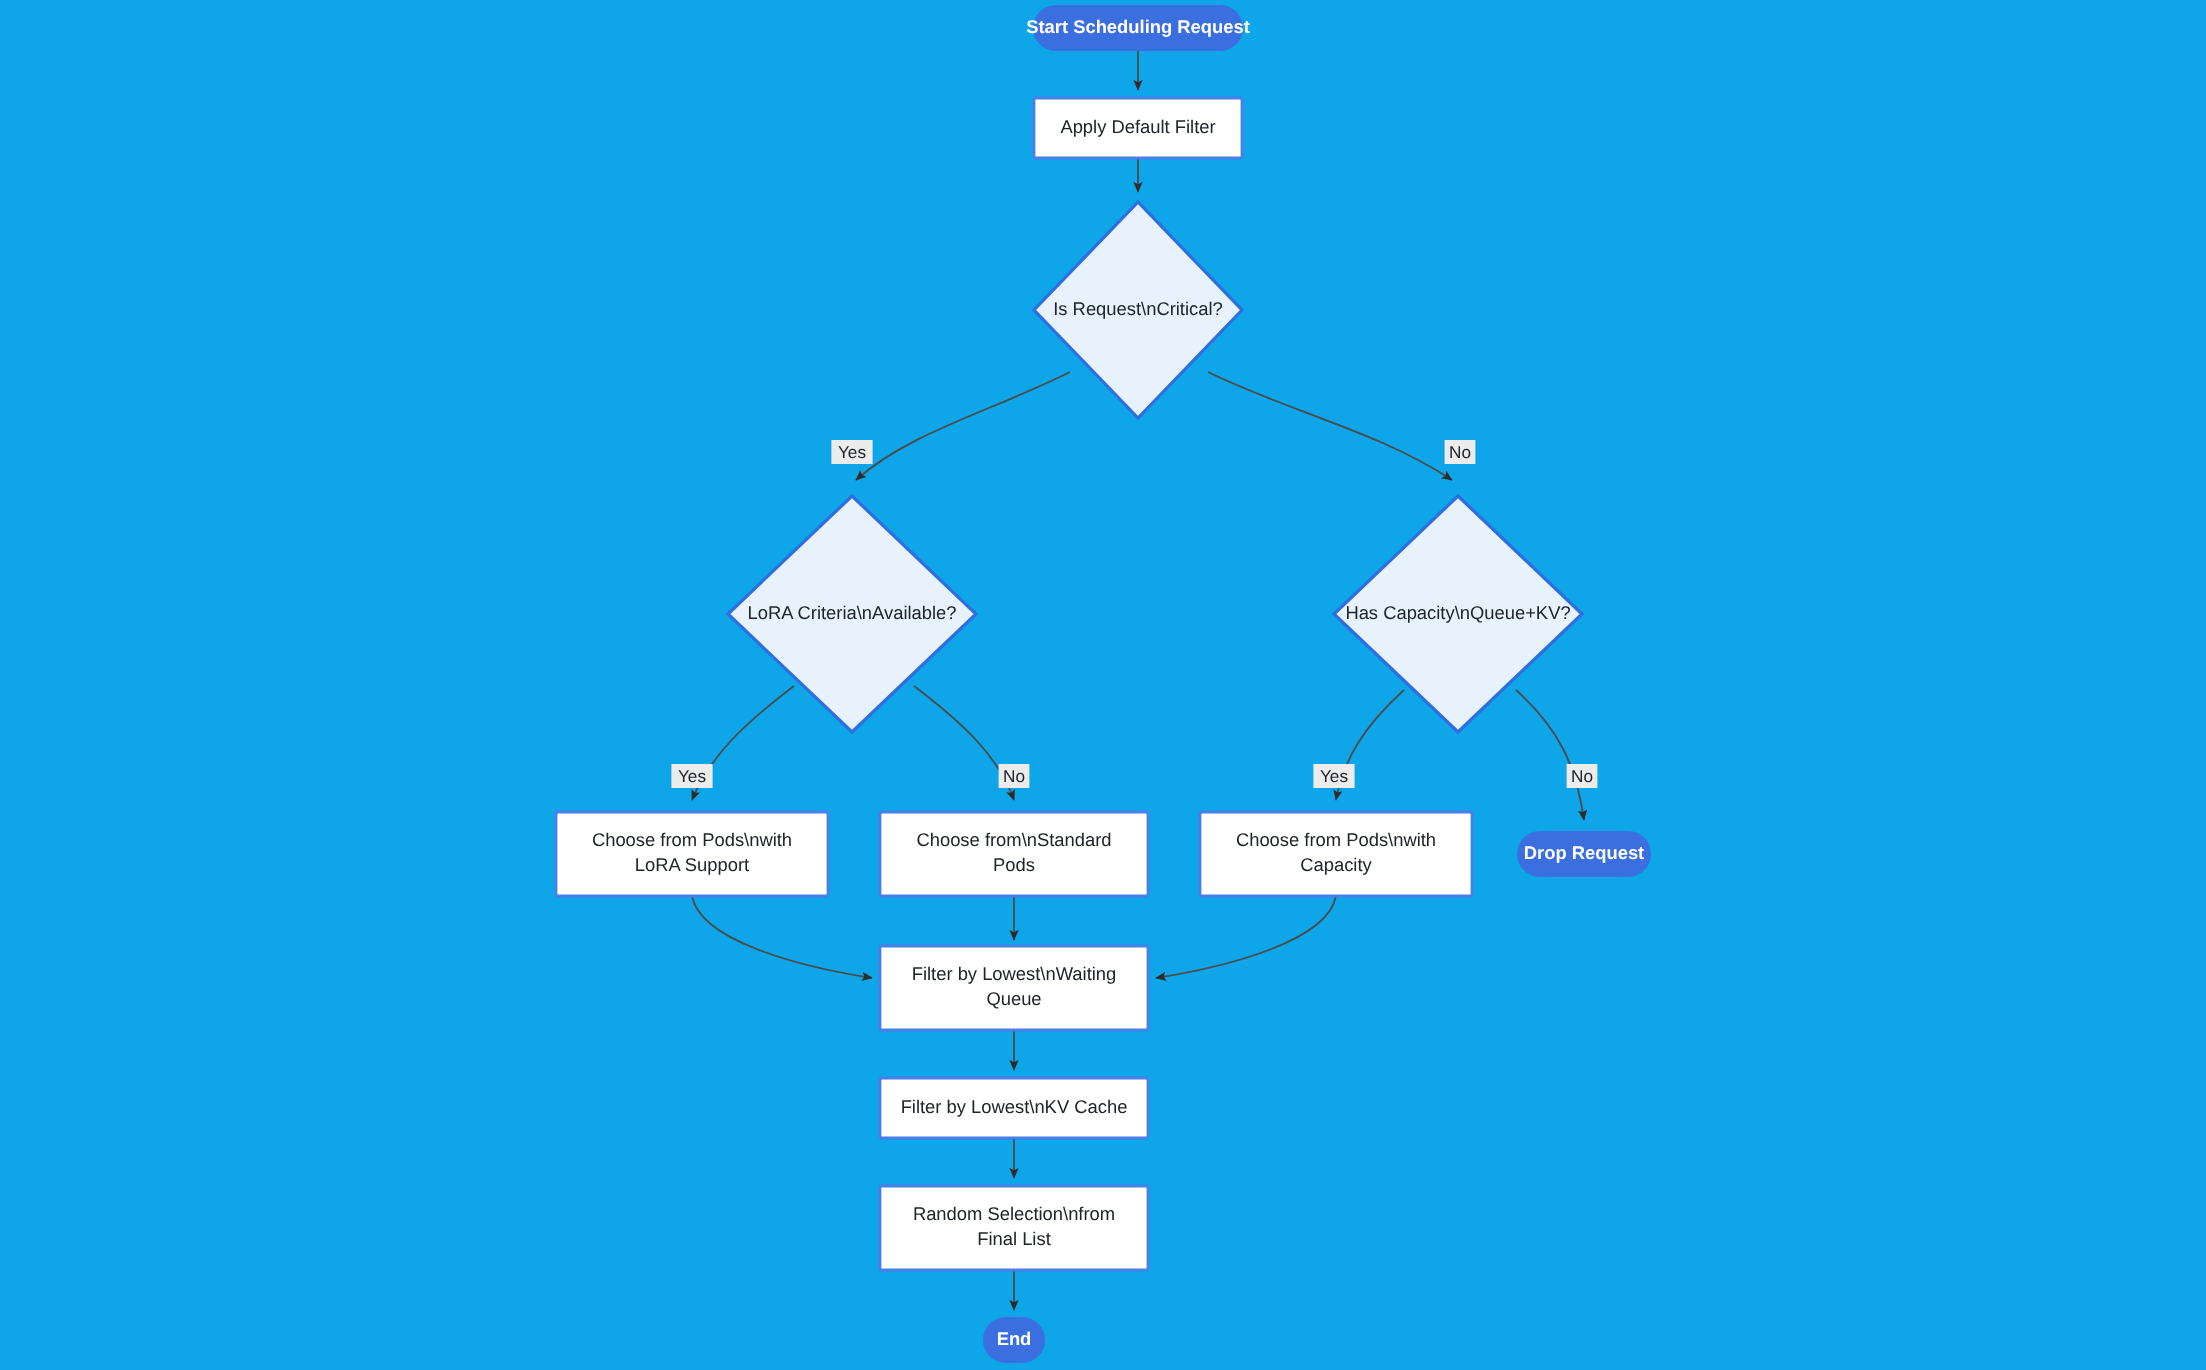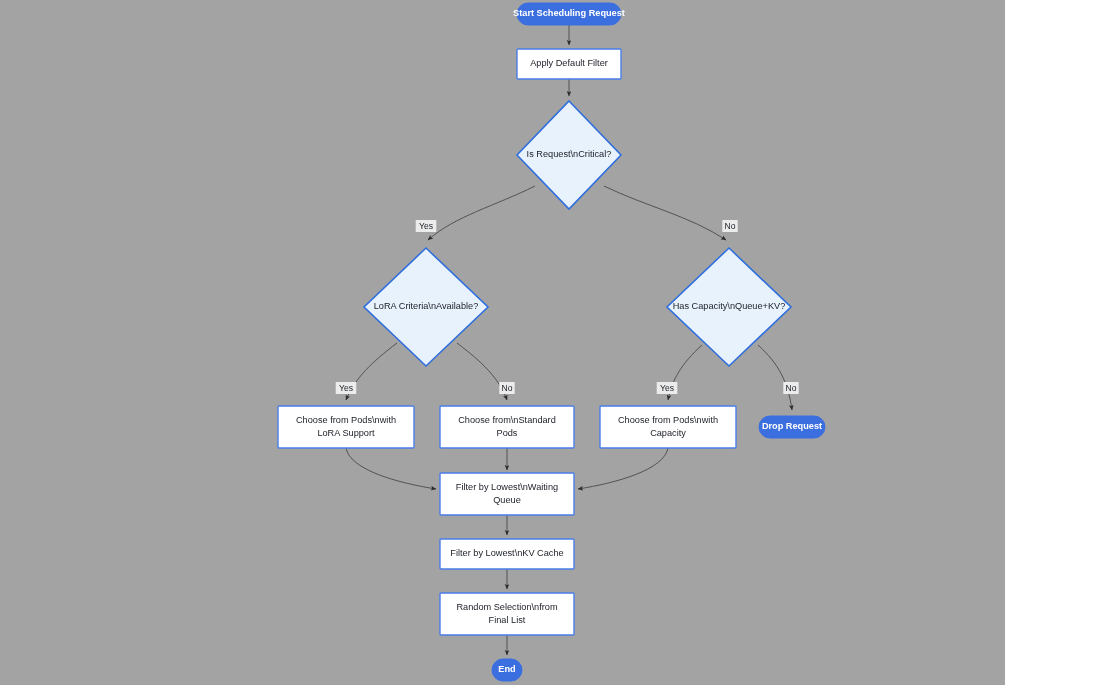"Start Scheduling Request" #diagram-root { background: #a3a3a3 -> #0ea5e9; width: 1005px -> 1103px }
